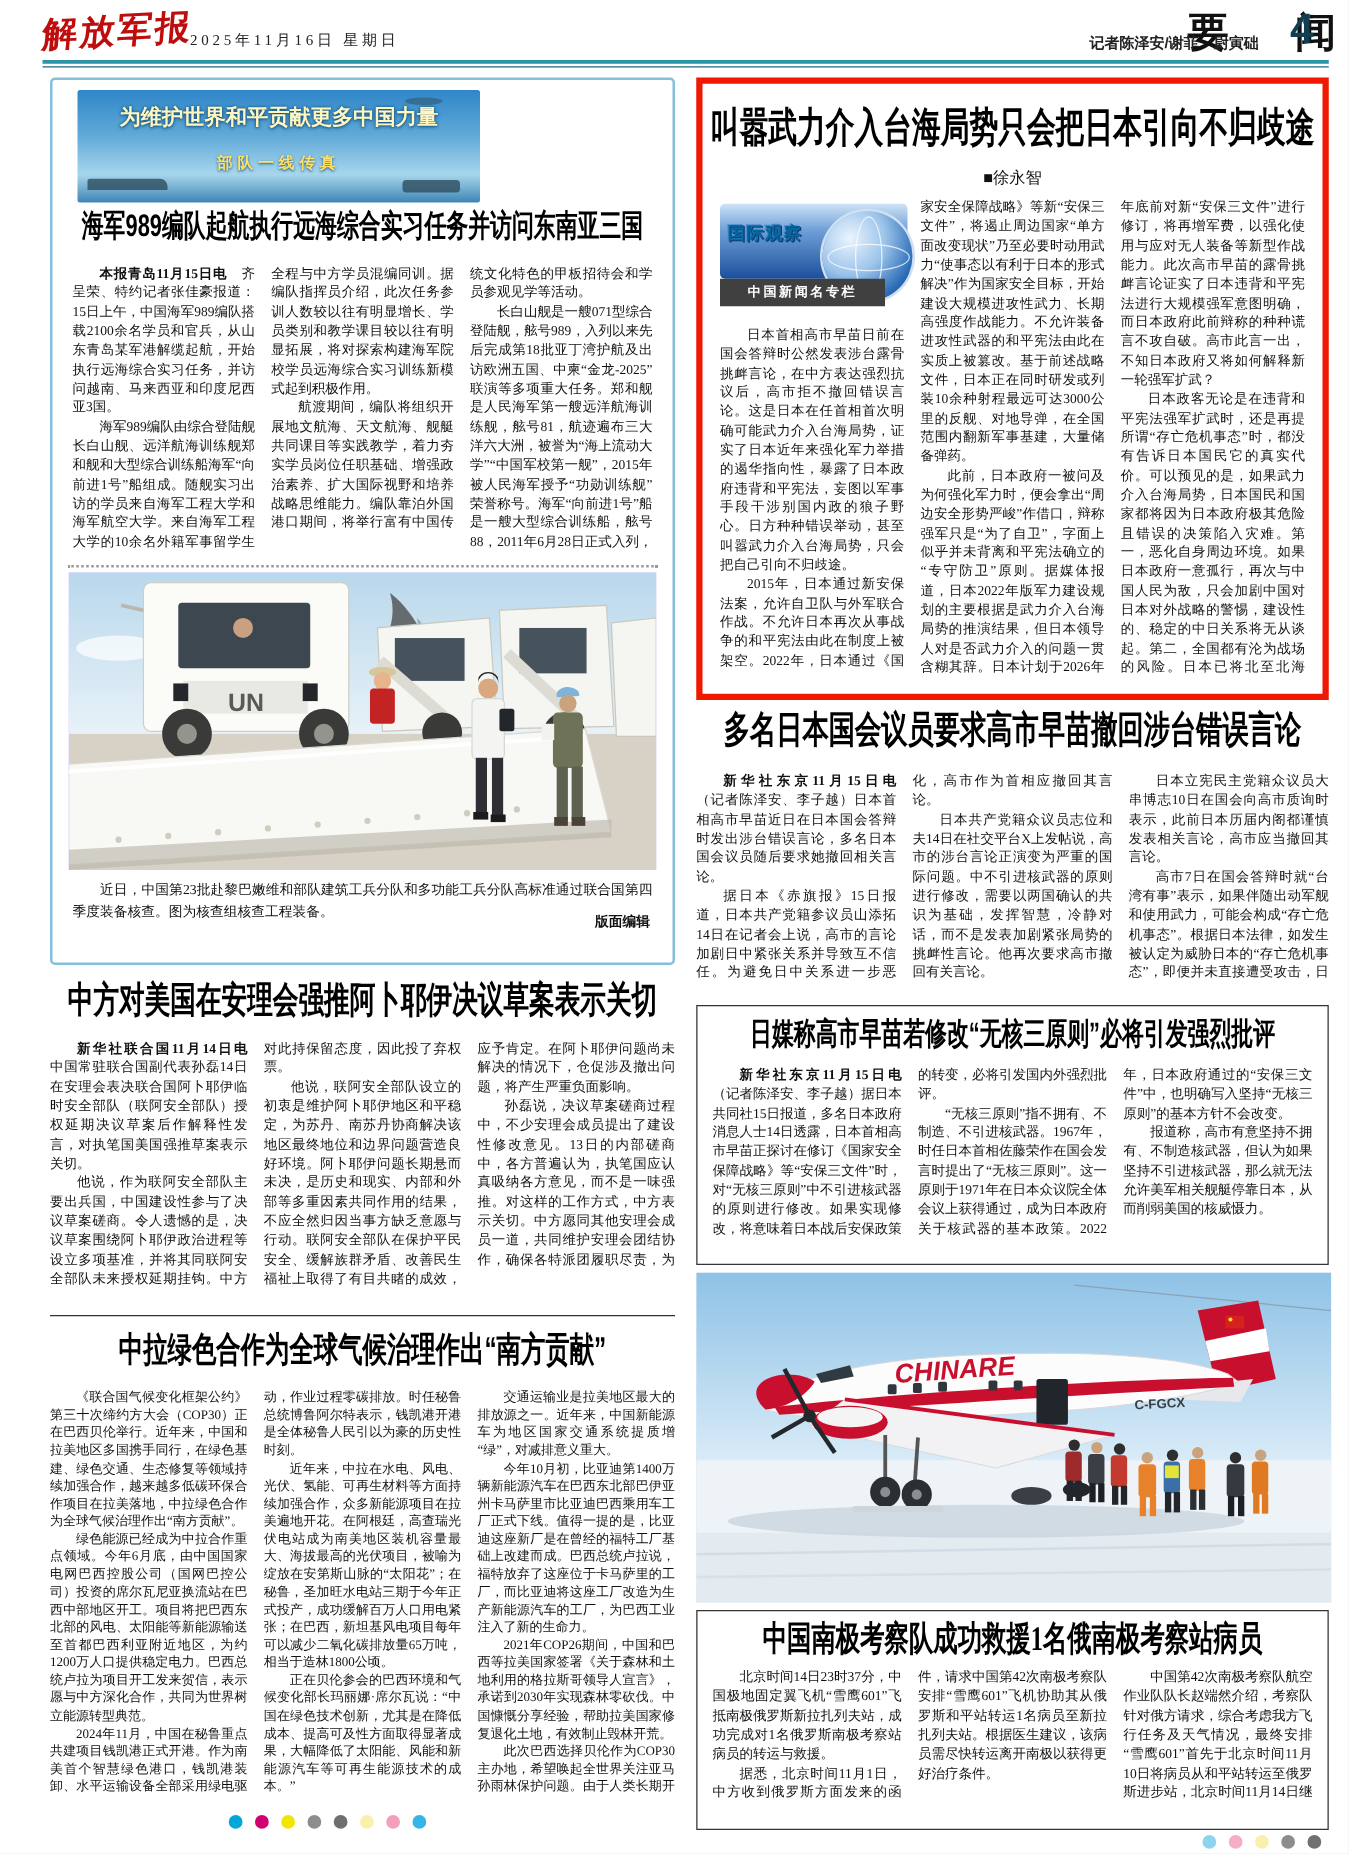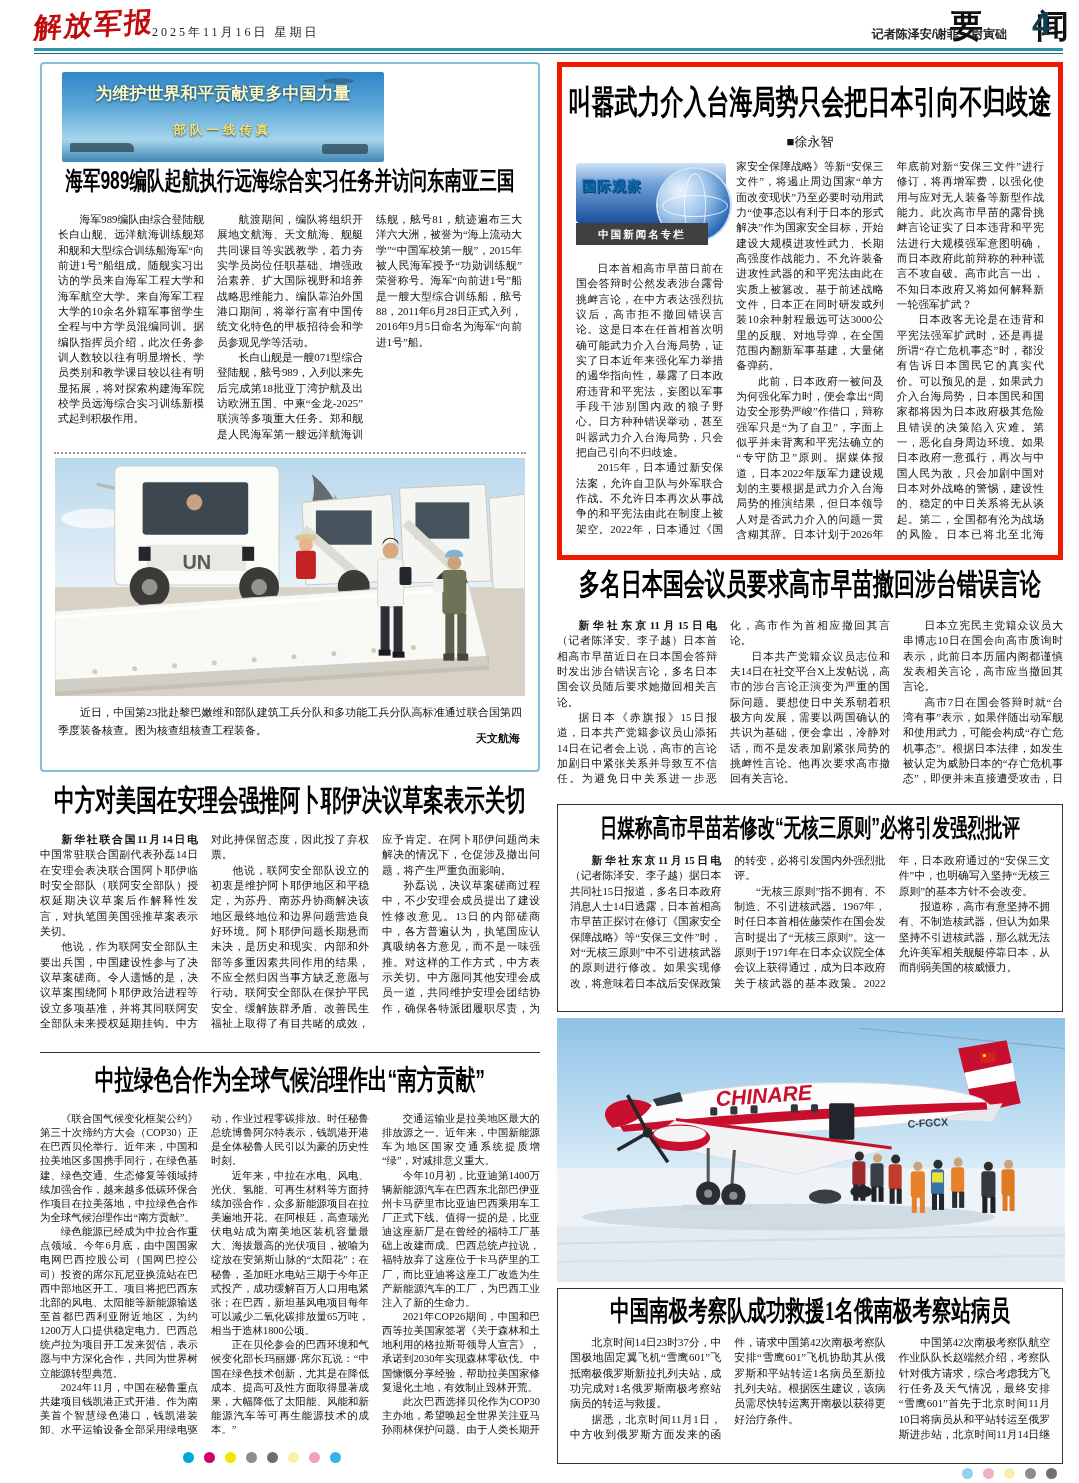"本报青岛11月15日电" p { html: none -> <p><b>本报青岛11月15日电</b> <span>齐呈荣、特约记者张佳豪报道：15日上午，中国海军989编队搭载2100余名学员和官兵，从山东青岛某军港解缆起航，开始执行远海综合实习任务，并访问越南、马来西亚和印度尼西亚3国。</span></p> }
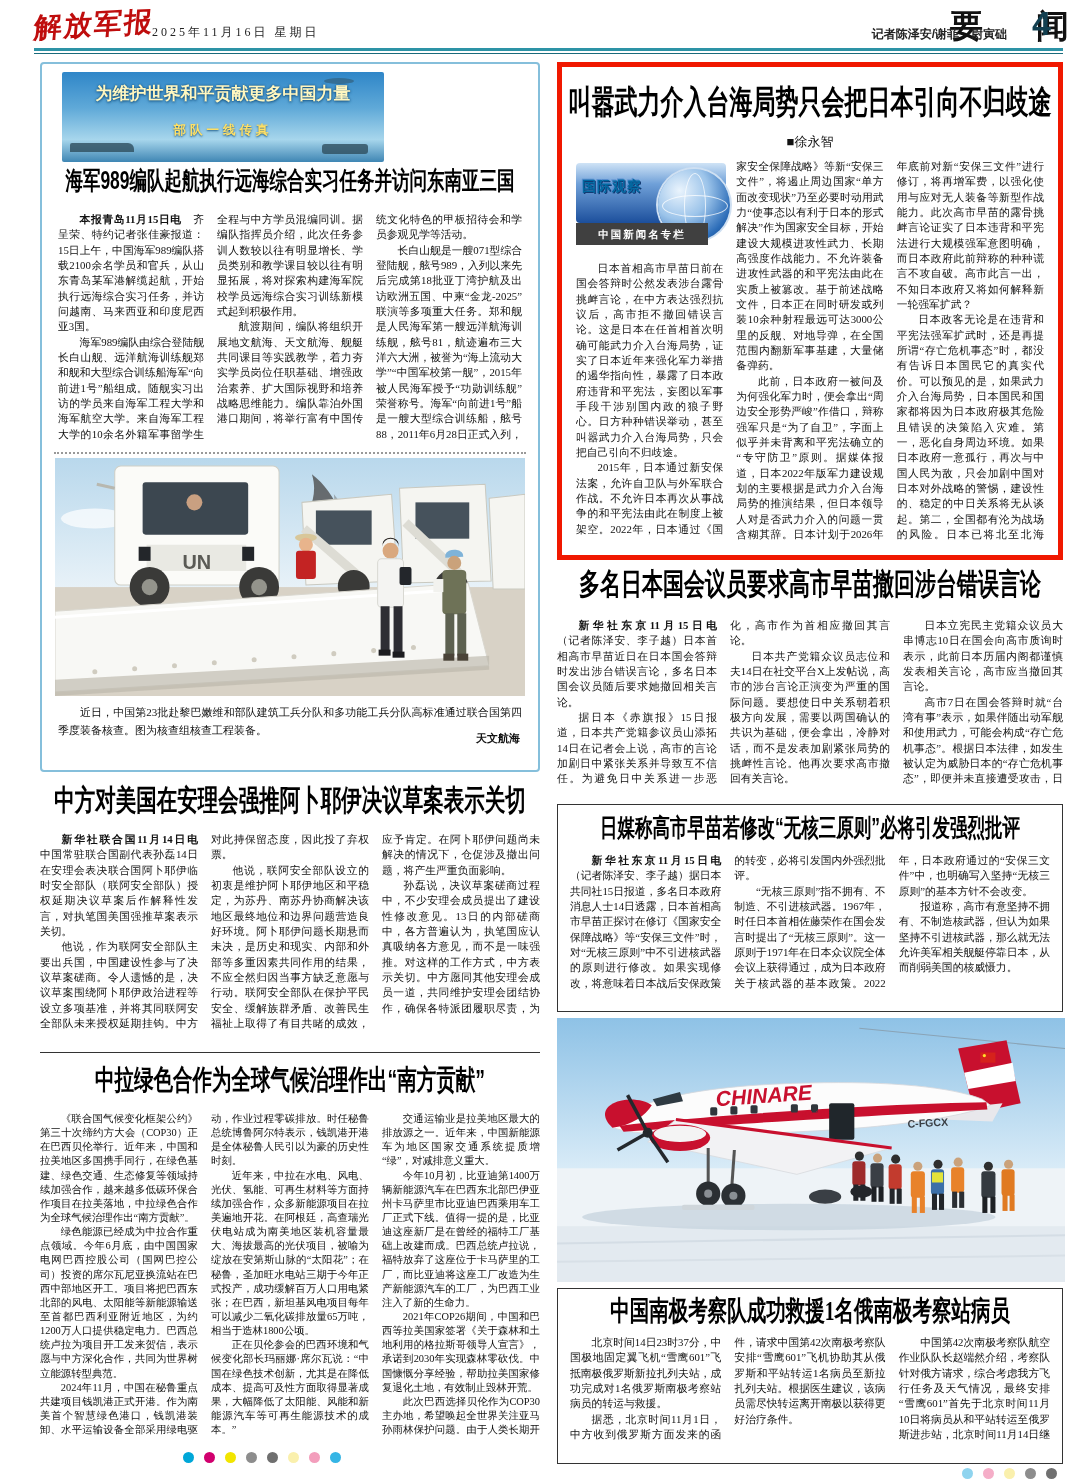"日本共产党籍众议员志位和夫14日在社交平台X上发帖说，高市的涉台言论正演变为严重" p { text: 要想使日中关系朝着积极方向发展，需要以两国确认的共识为基础，便会拿出 -> 中不引进核武器的原则进行修改，需要以两国确认的共识为基础，发挥智慧 }
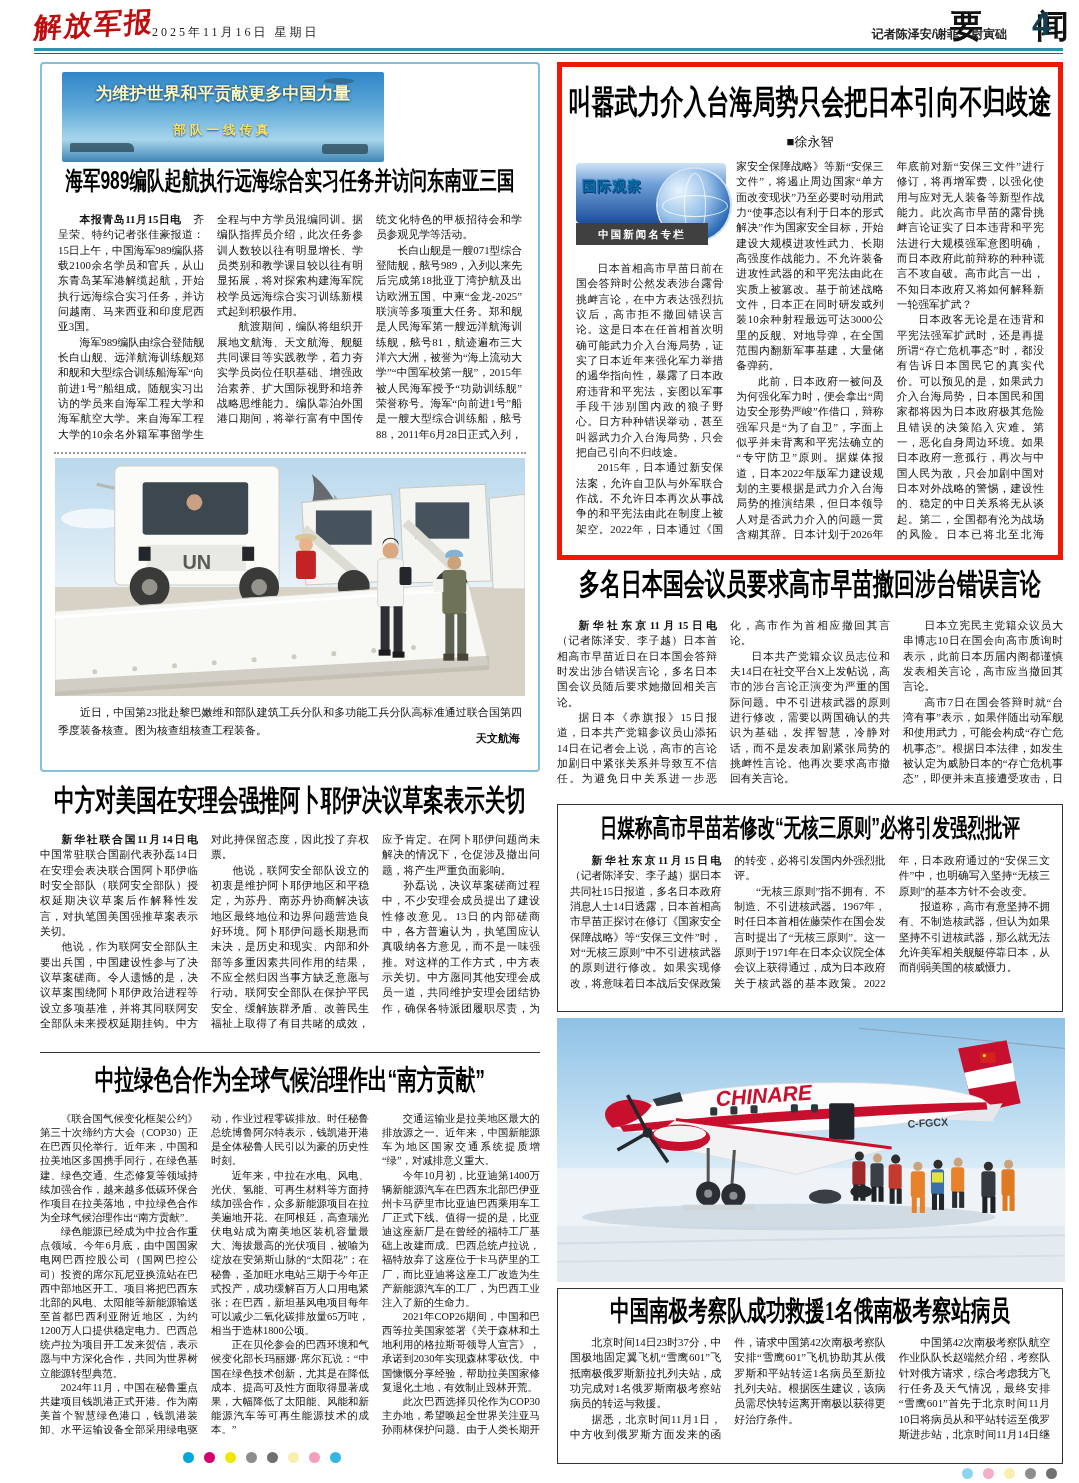"天文航海" span.cap-credit { text: 天文航海 -> 版面编辑 }
